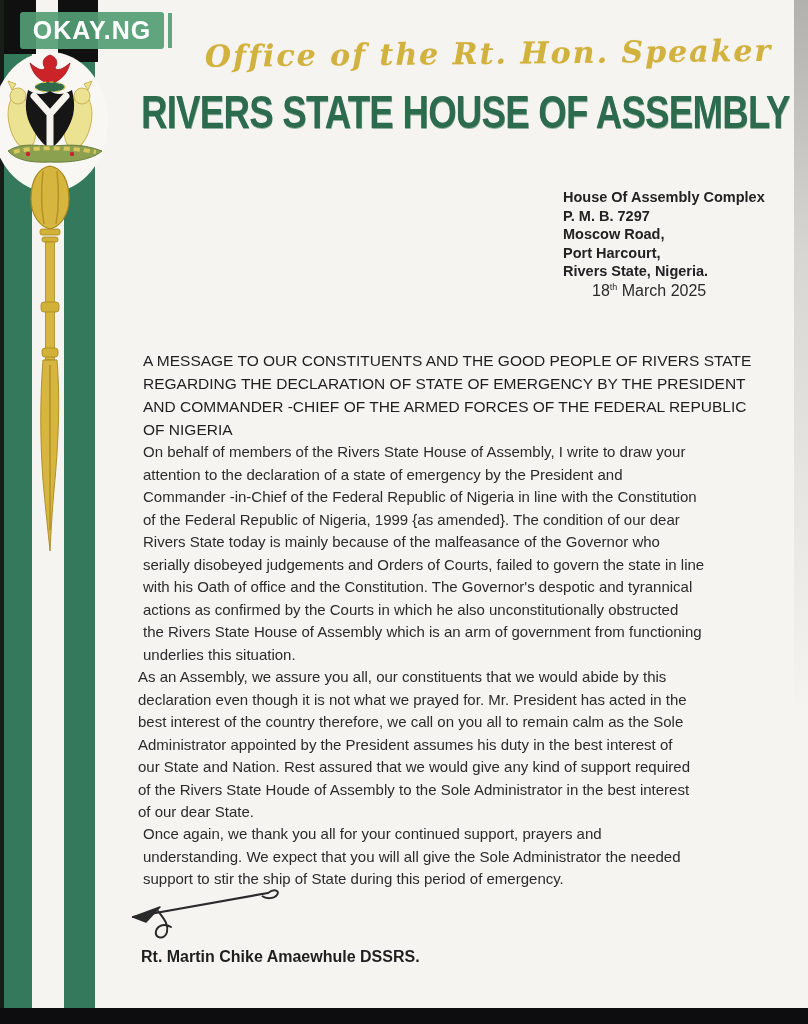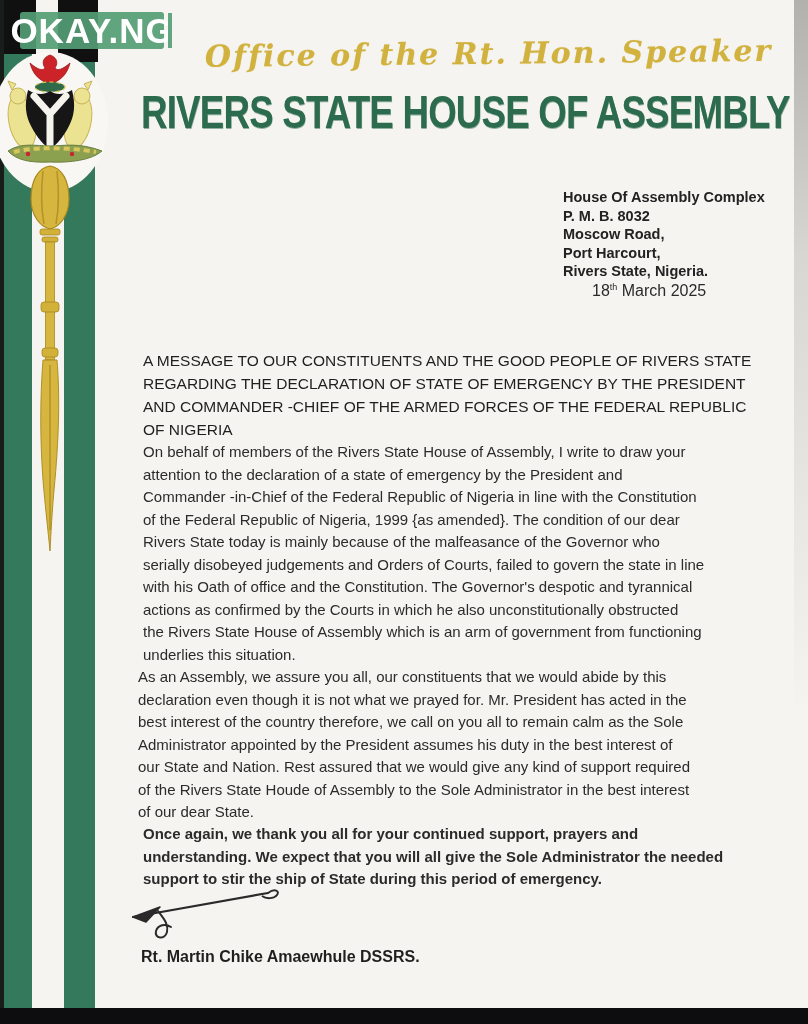"OKAY.NG" .wm-box { font-size: 35px -> 25px }
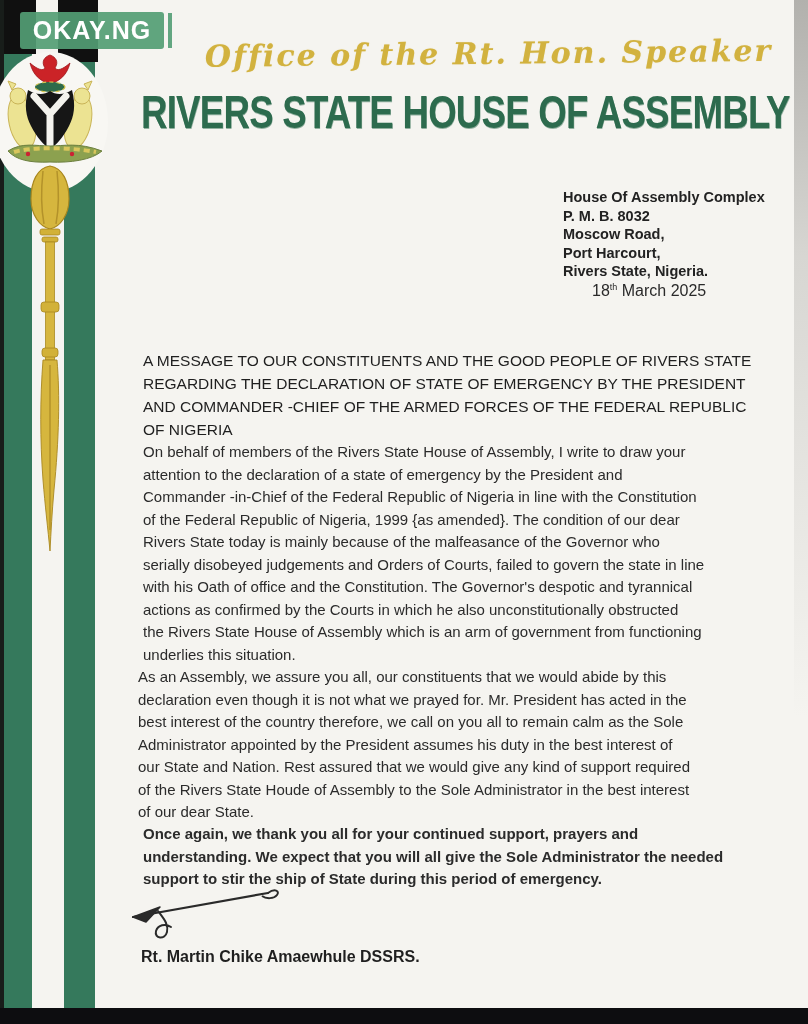"P. M. B. 8032" div { text: 8032 -> 7297 }
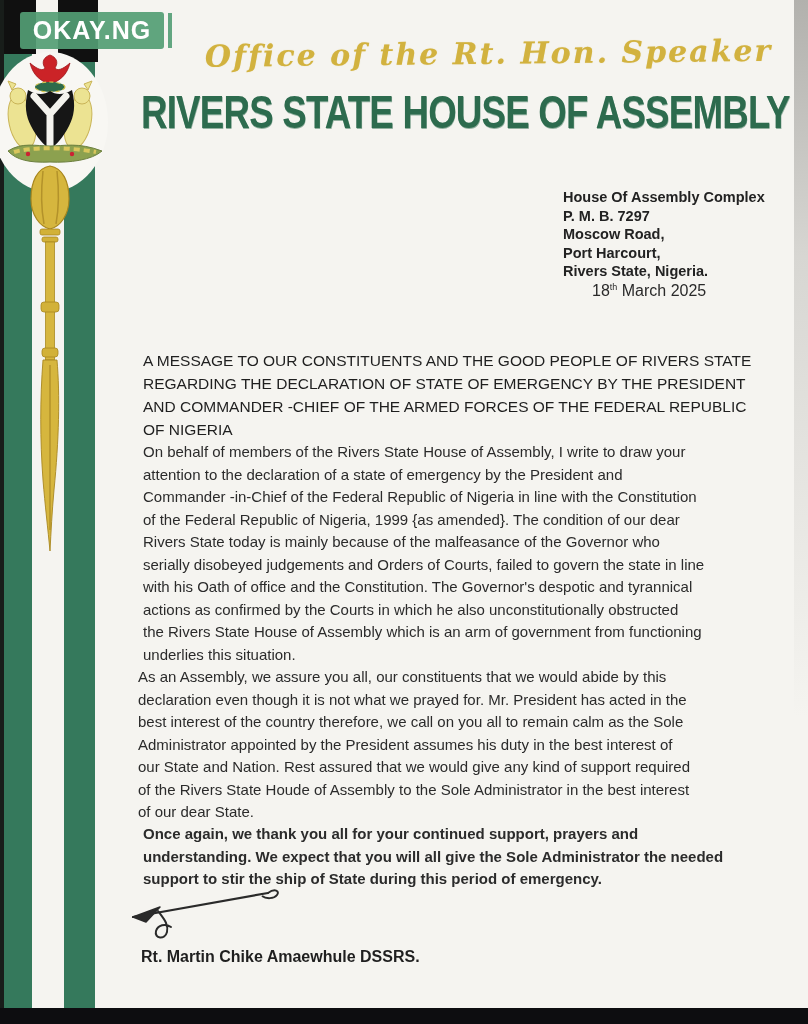"Once again, we thank you" .p3 { font-weight: bold -> none }
